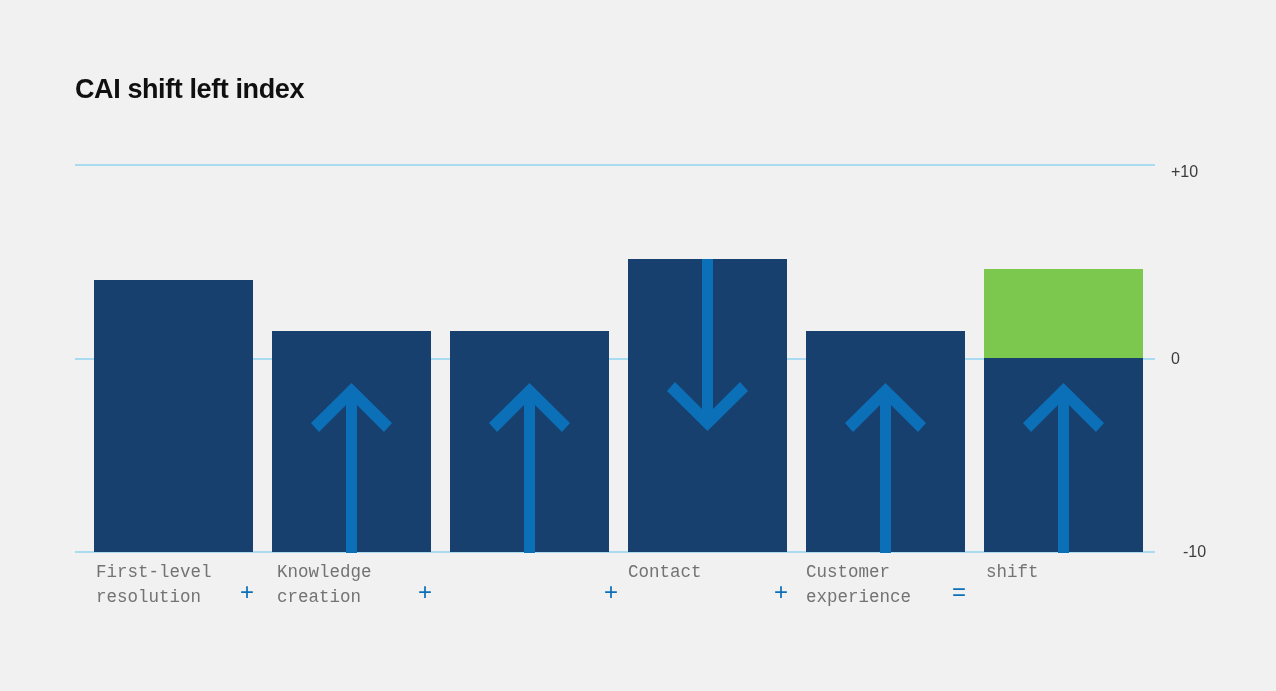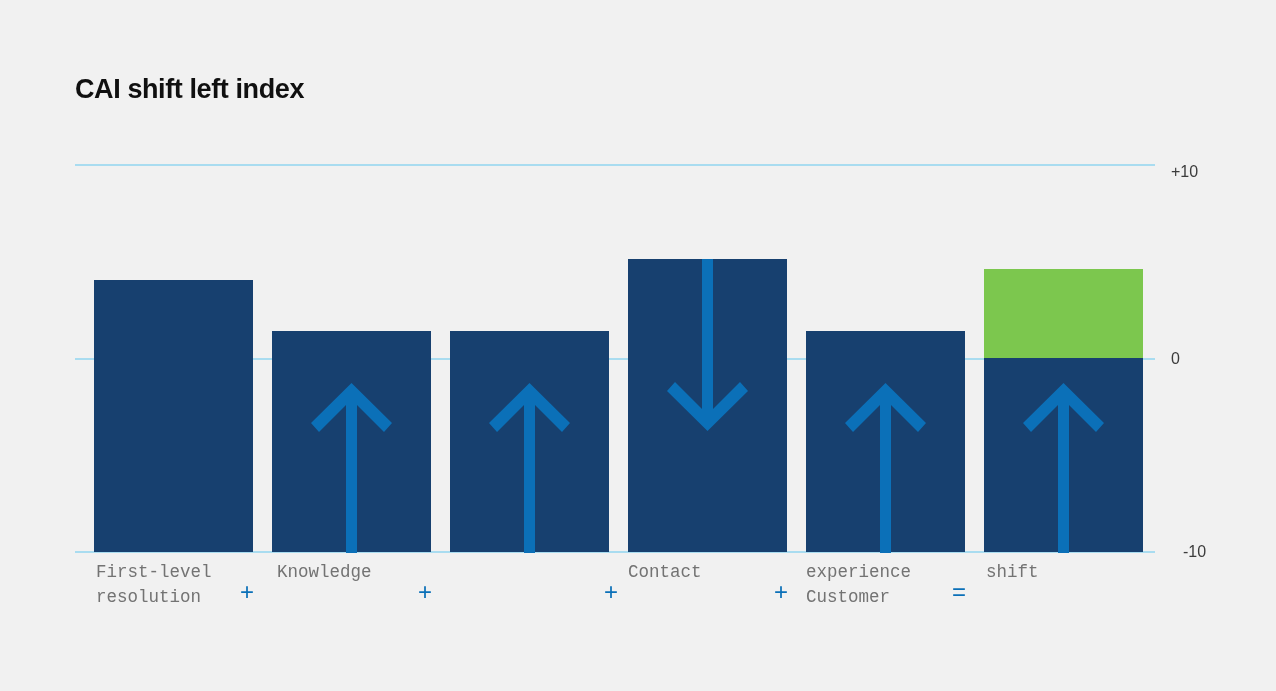"creation" span { html: none -> <span>creation</span> }
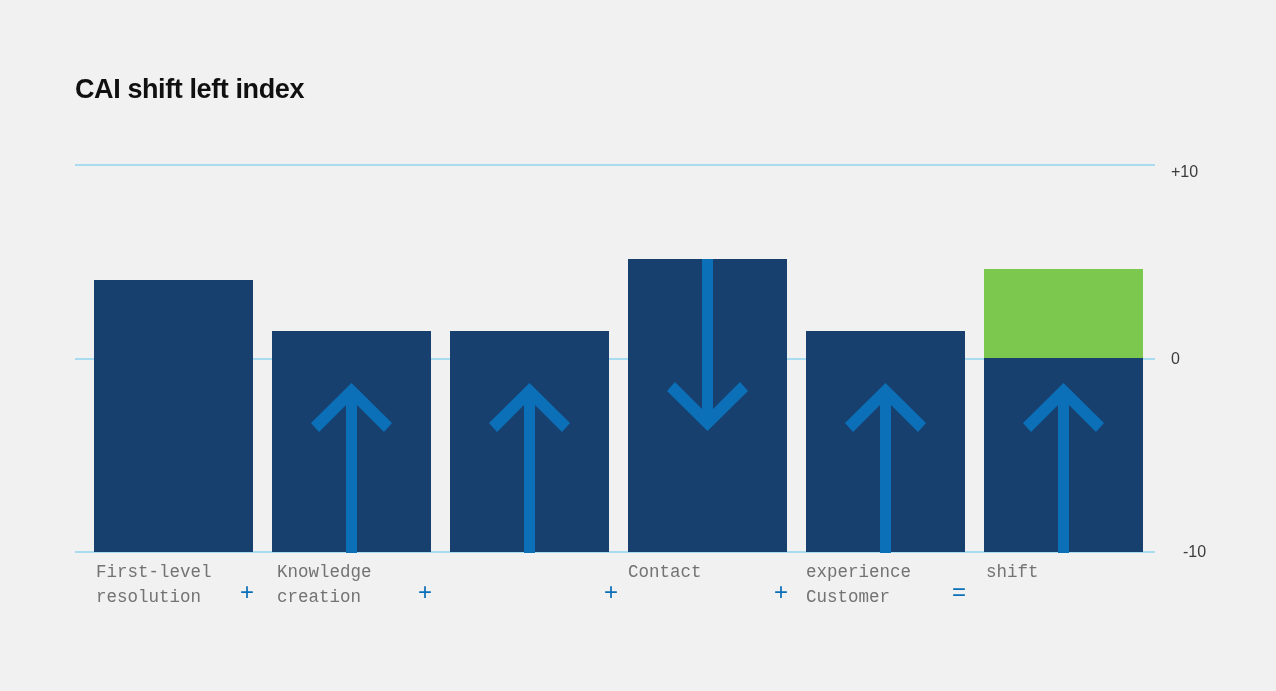"experience" span { order: before "Customer" -> after "Customer" }
